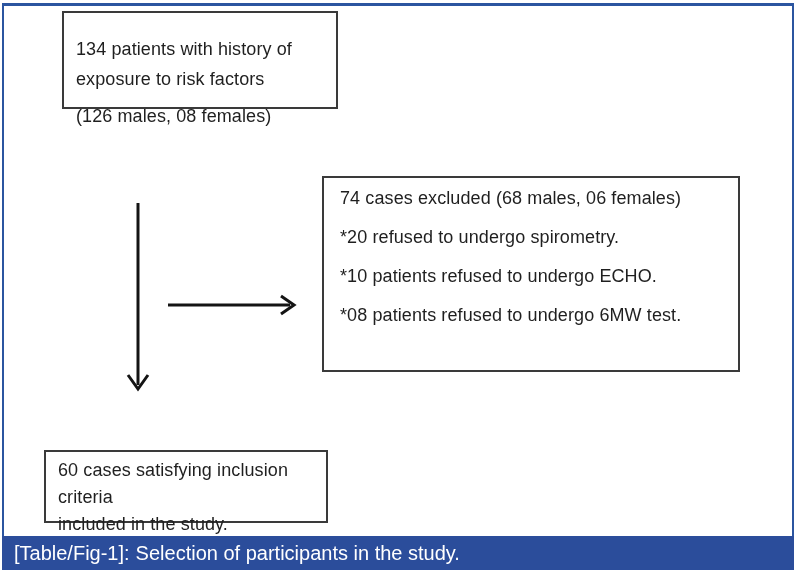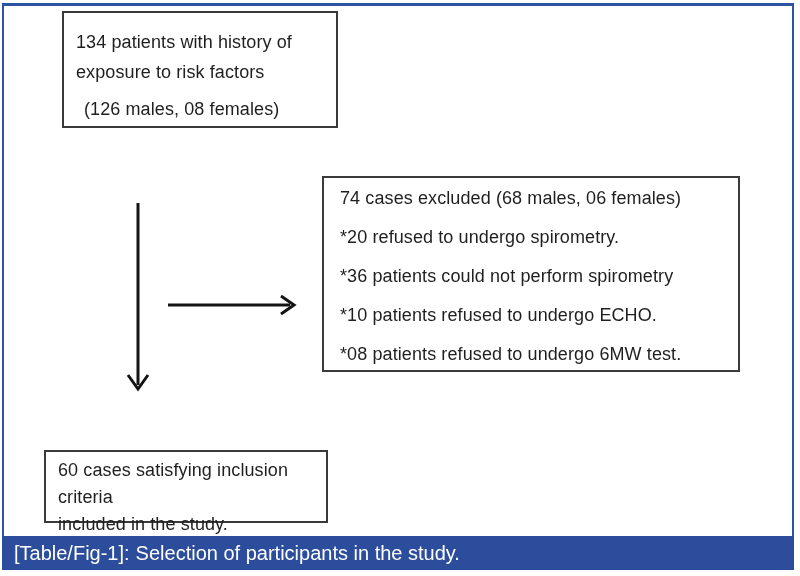"134 patients with history of" #top-box { height: 117px -> 98px; padding: 14px 8px 0 12px -> 21px 8px 0 12px }
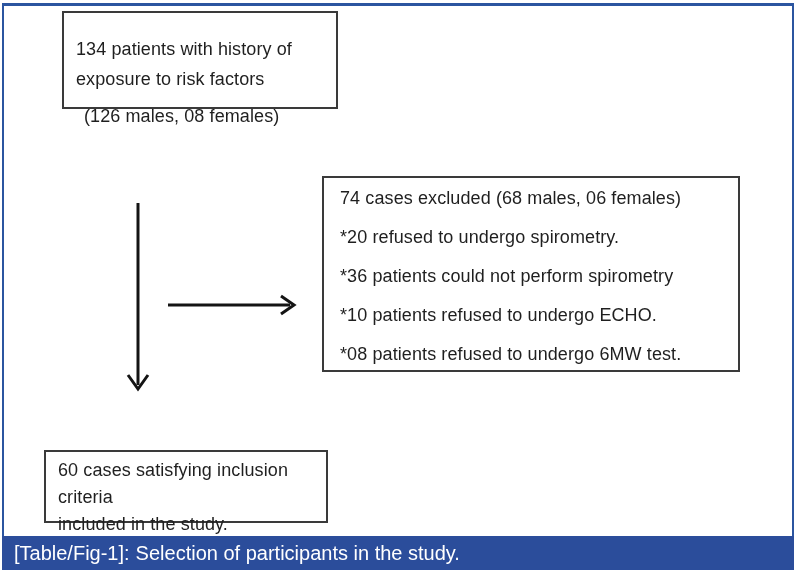"(126 males, 08 females)" #top-box .para2 { margin-left: 8px -> none }
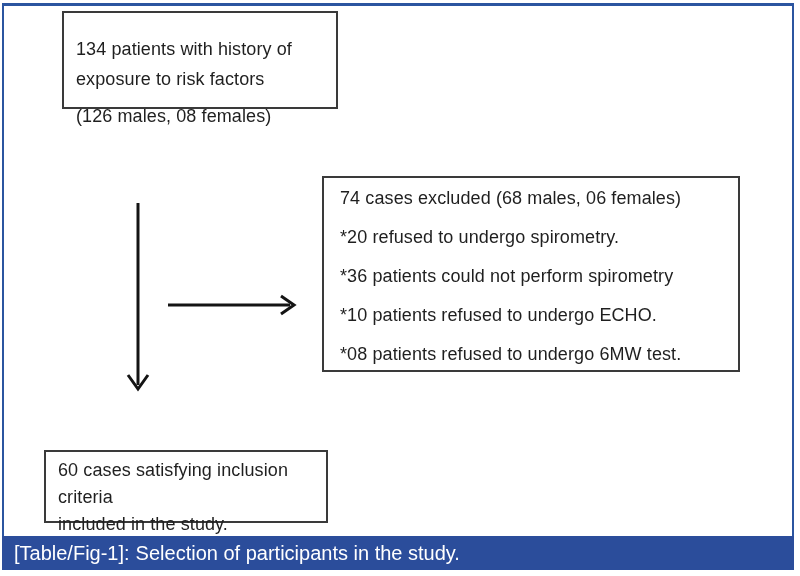"*36 patients could not perform" div.fc-line { html: <div>*36 patients could not perform spirometry</div> -> none }
